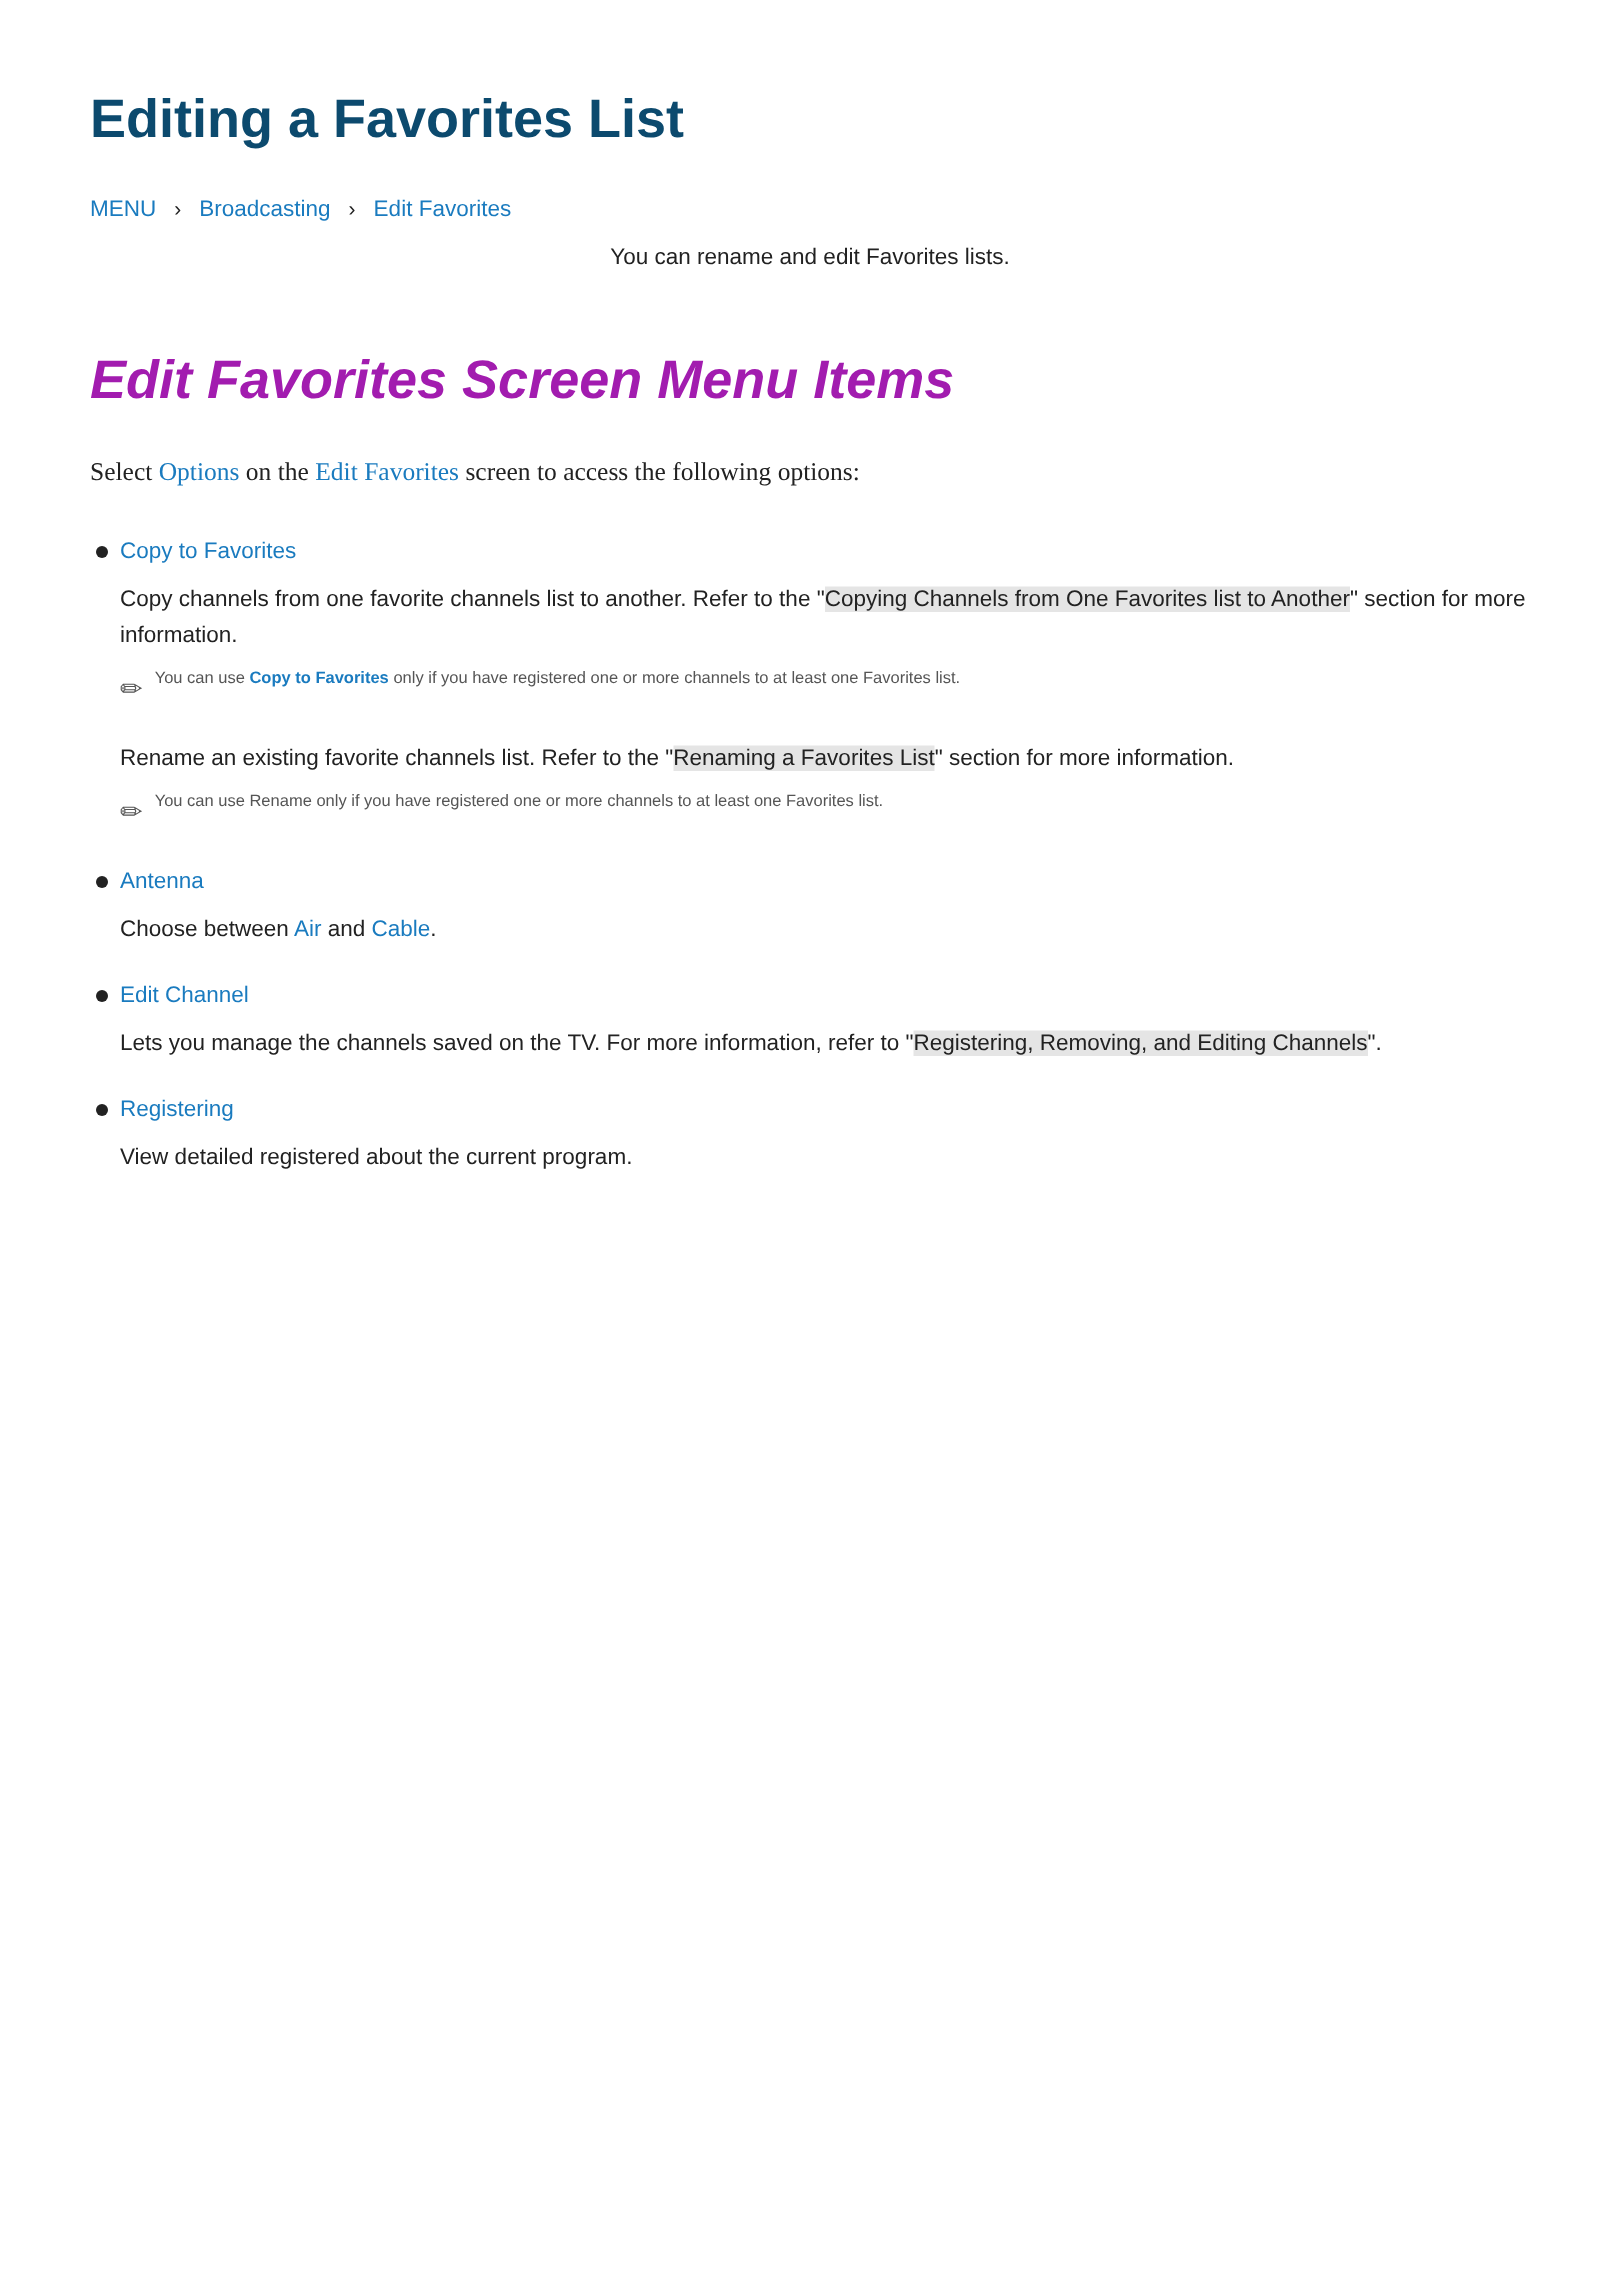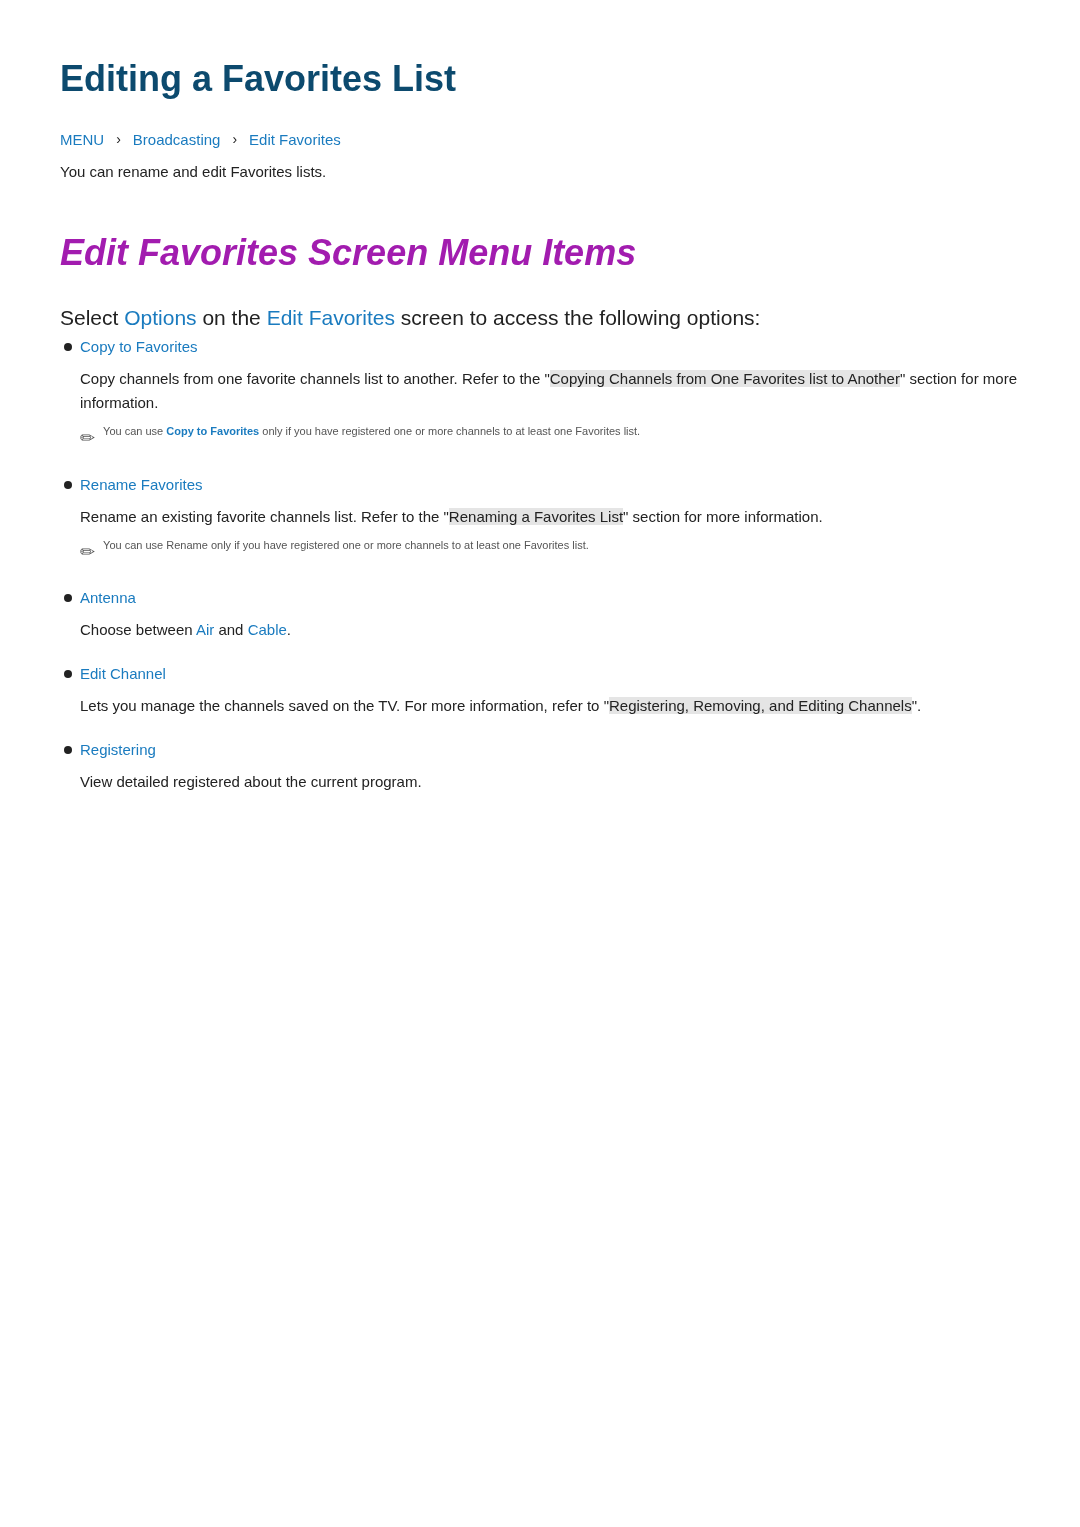"You can rename and edit" .intro-text { text-align: none -> center }
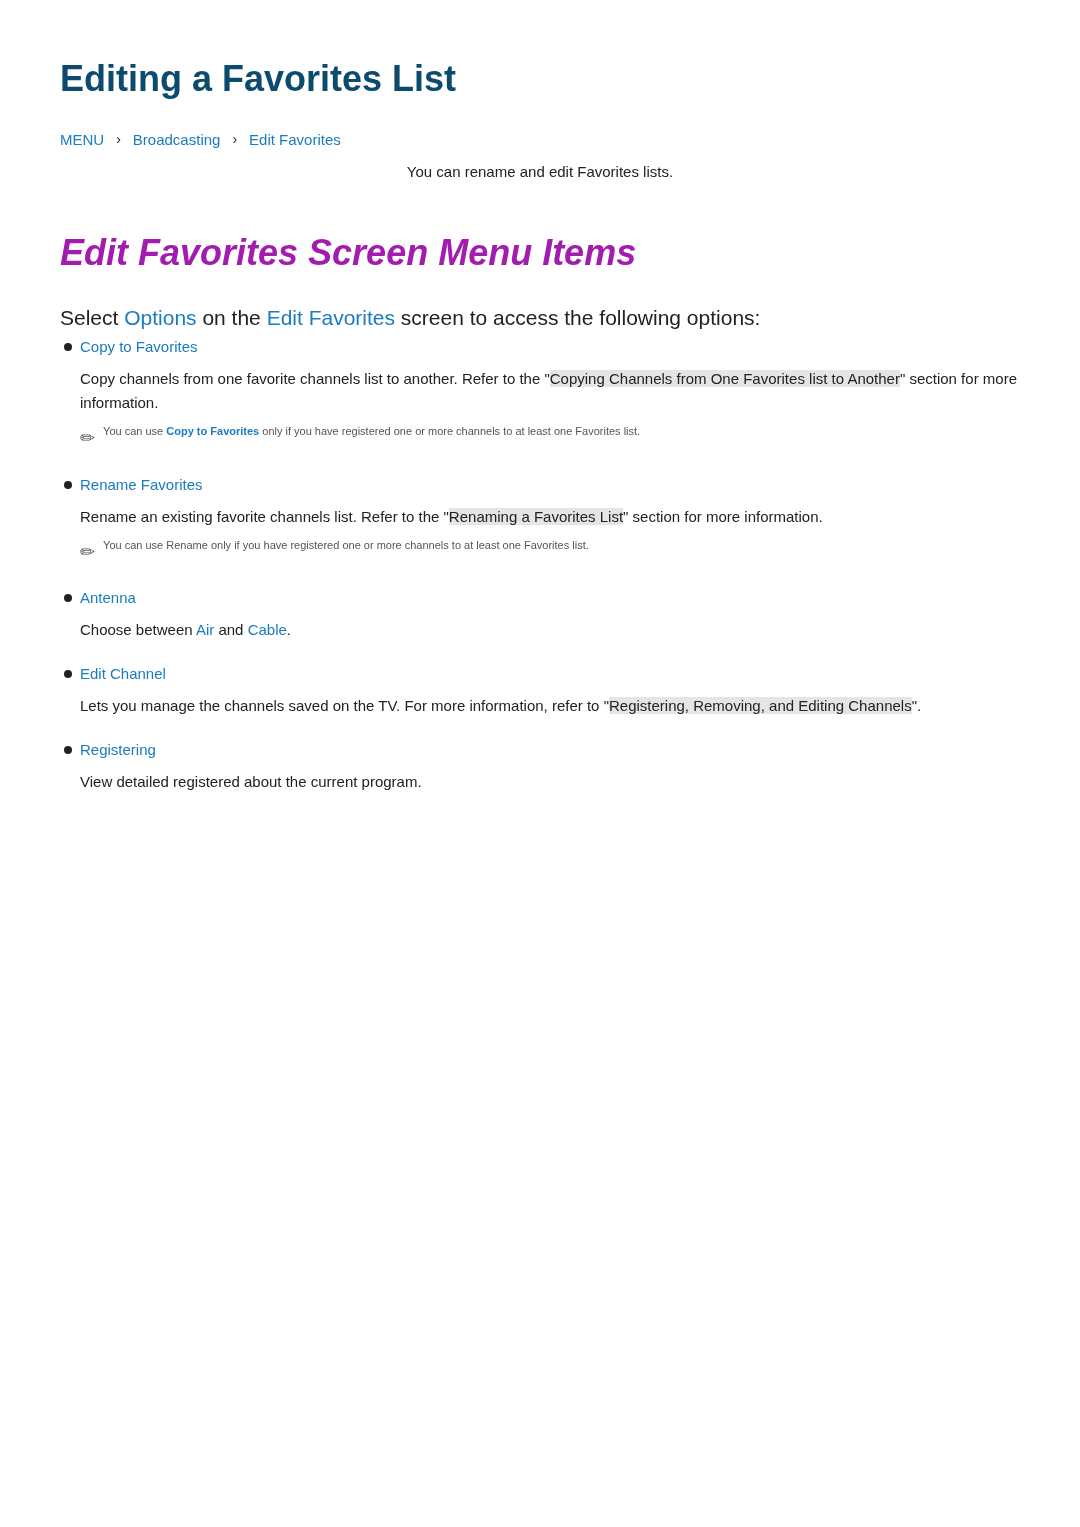"Select Options on the Edit" .section-intro { font-family: none -> Liberation Serif, serif; font-size: 21px -> 17px; margin-bottom: 0 -> 28px }
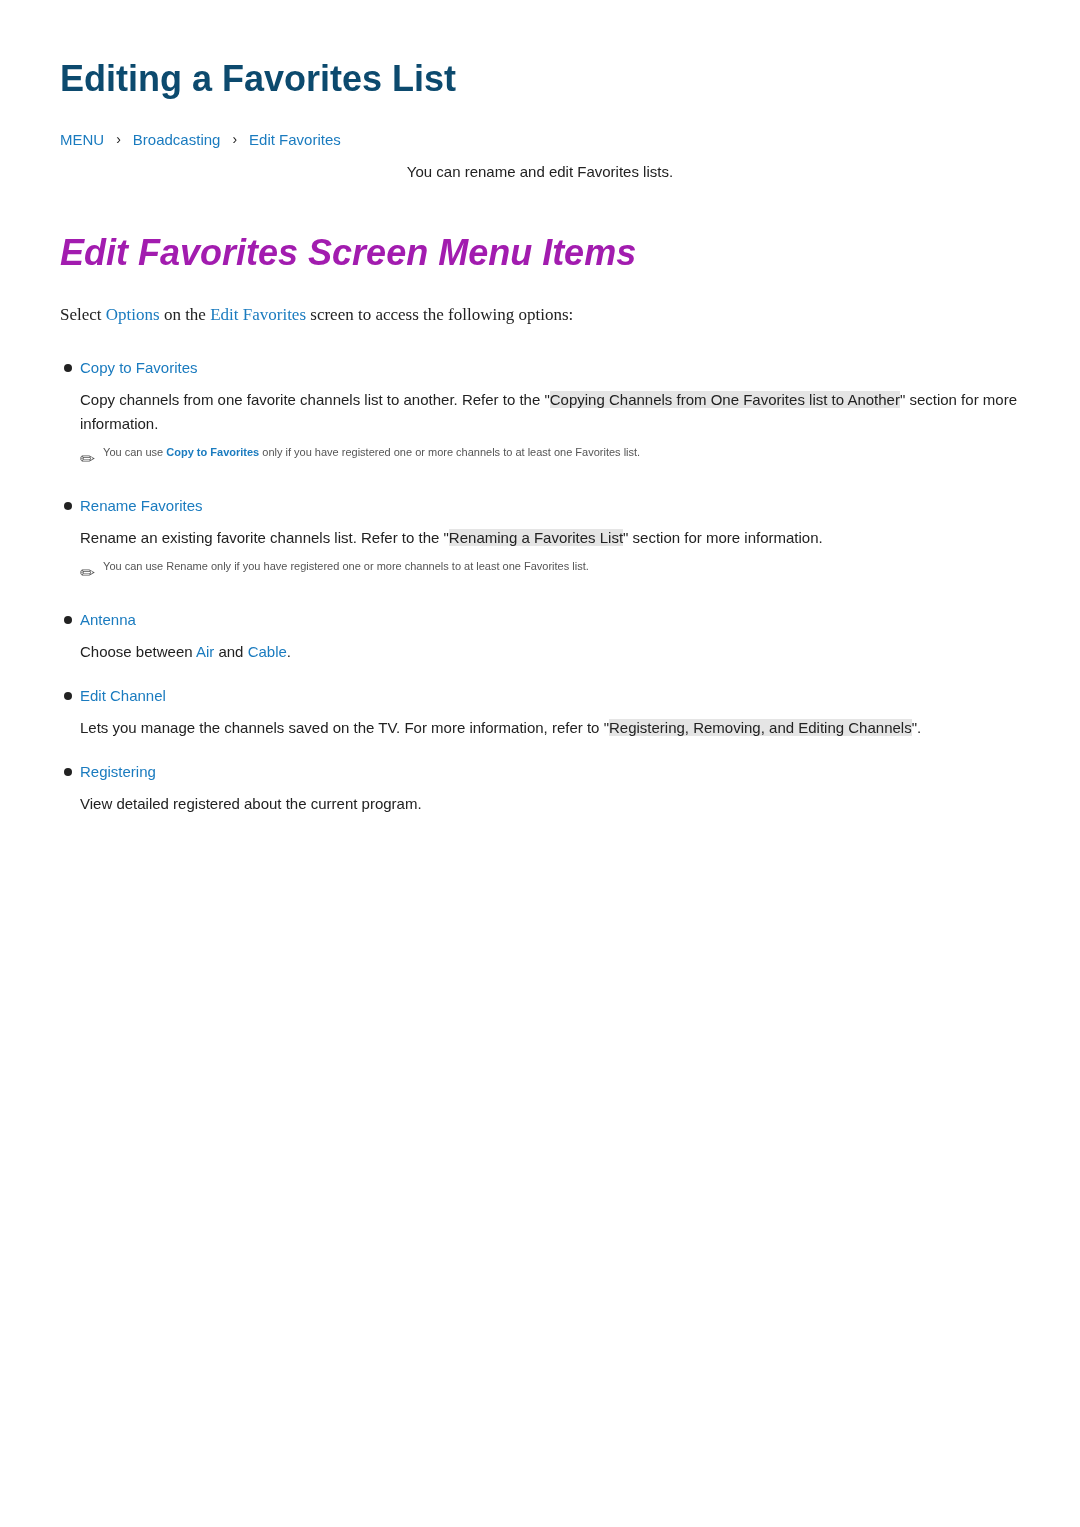"Rename Favorites" div.menu-item-header { html: <div> <span></span> <span>Rename Favorites</span> </div> -> none }
